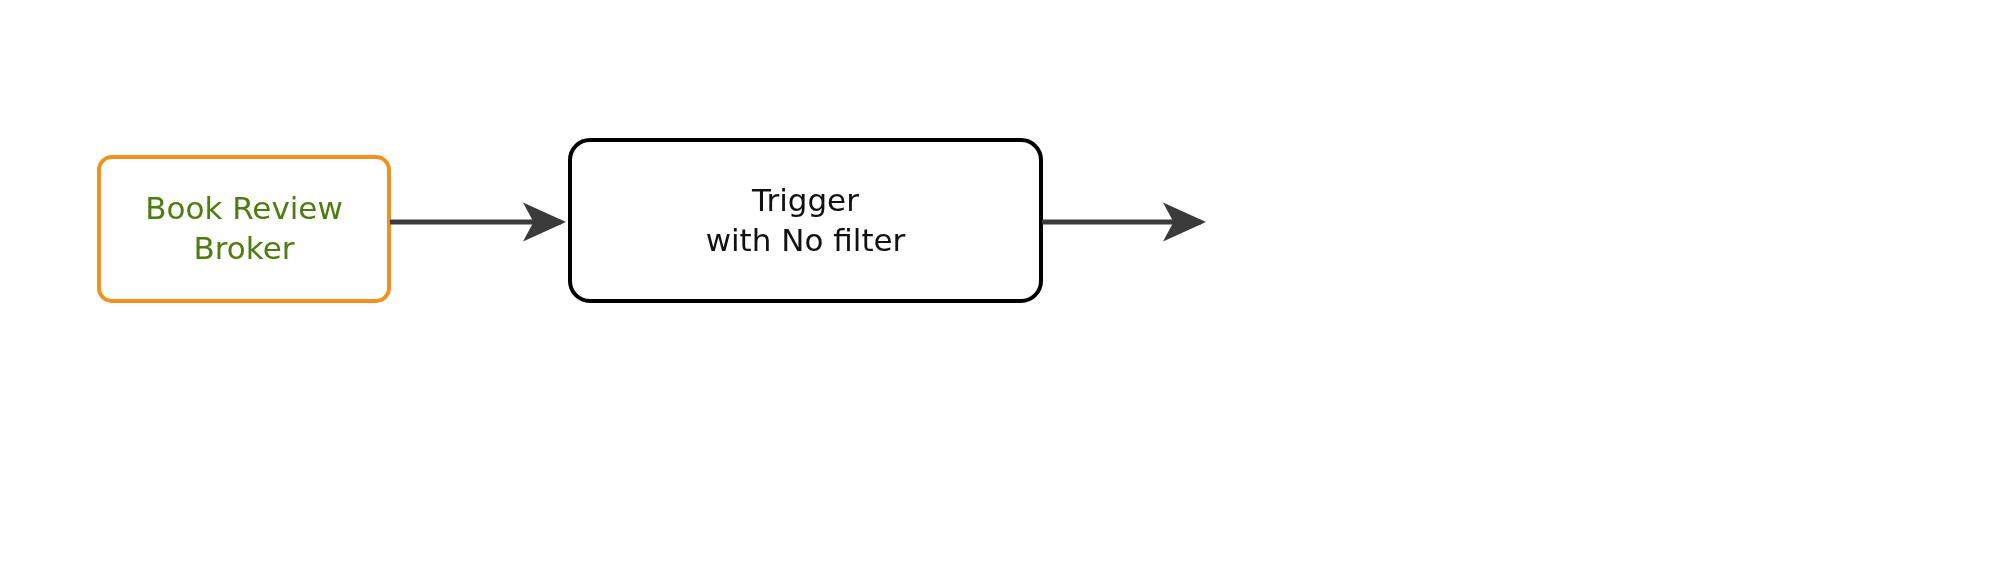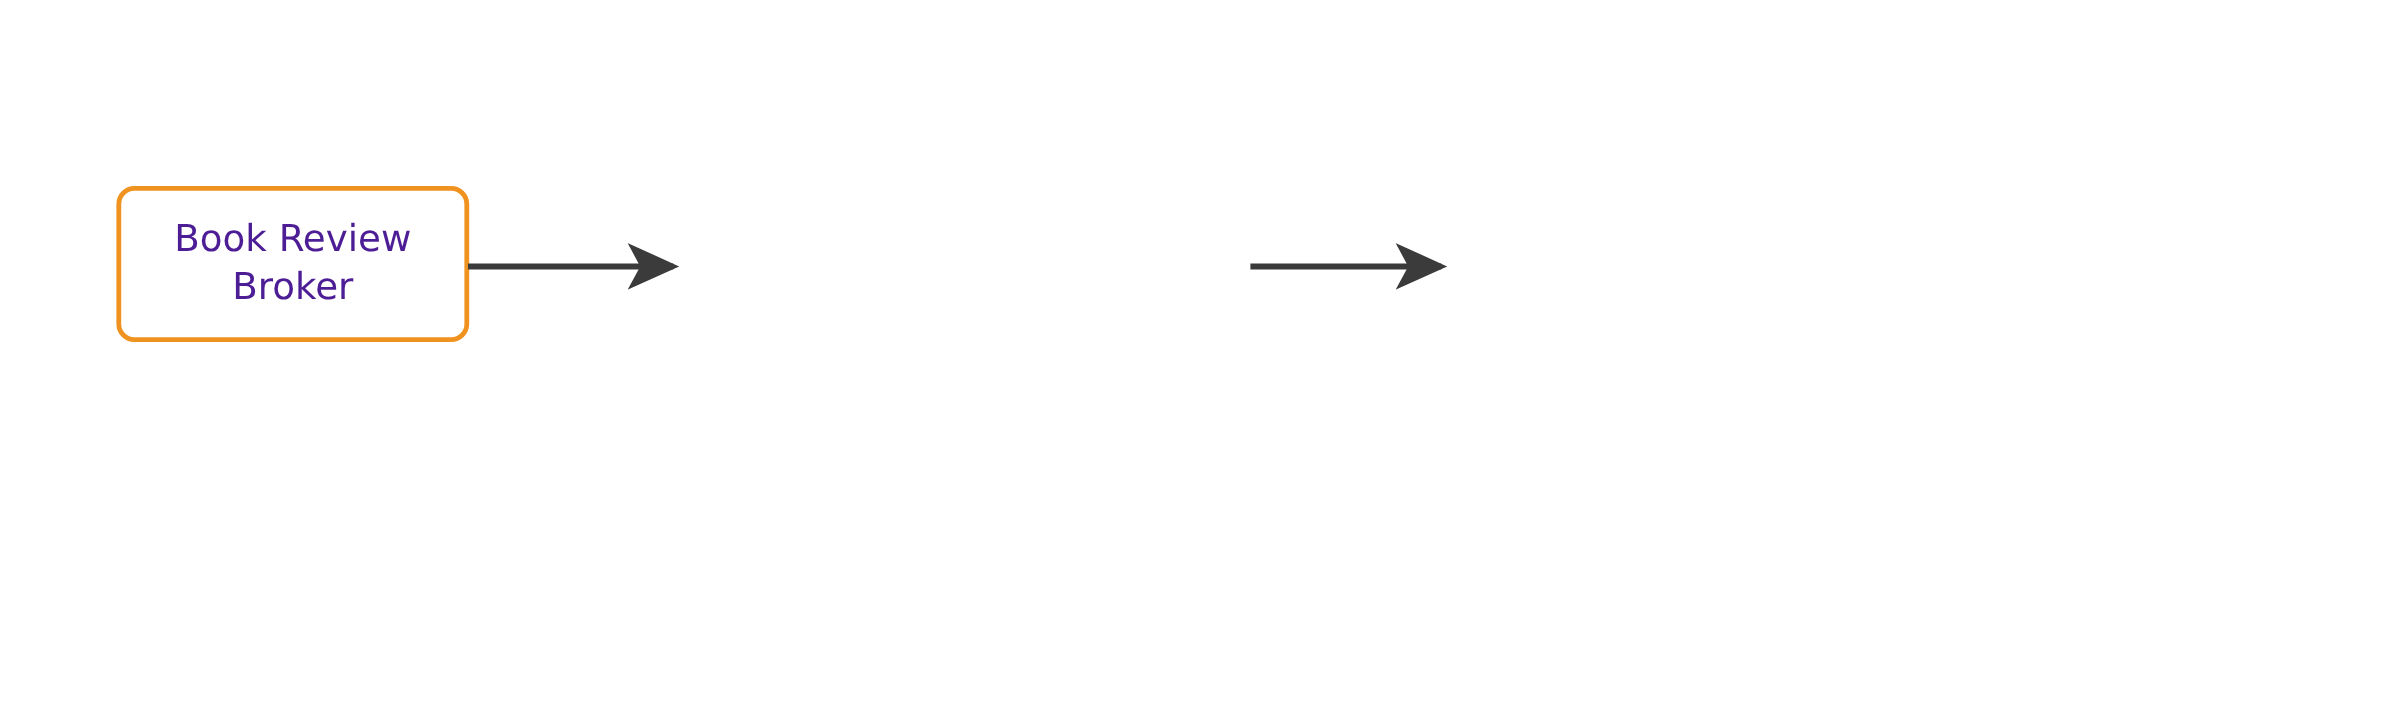"Book Review" #node-broker { color: #4c1d95 -> #4d7c0f; height: 130px -> 148px }
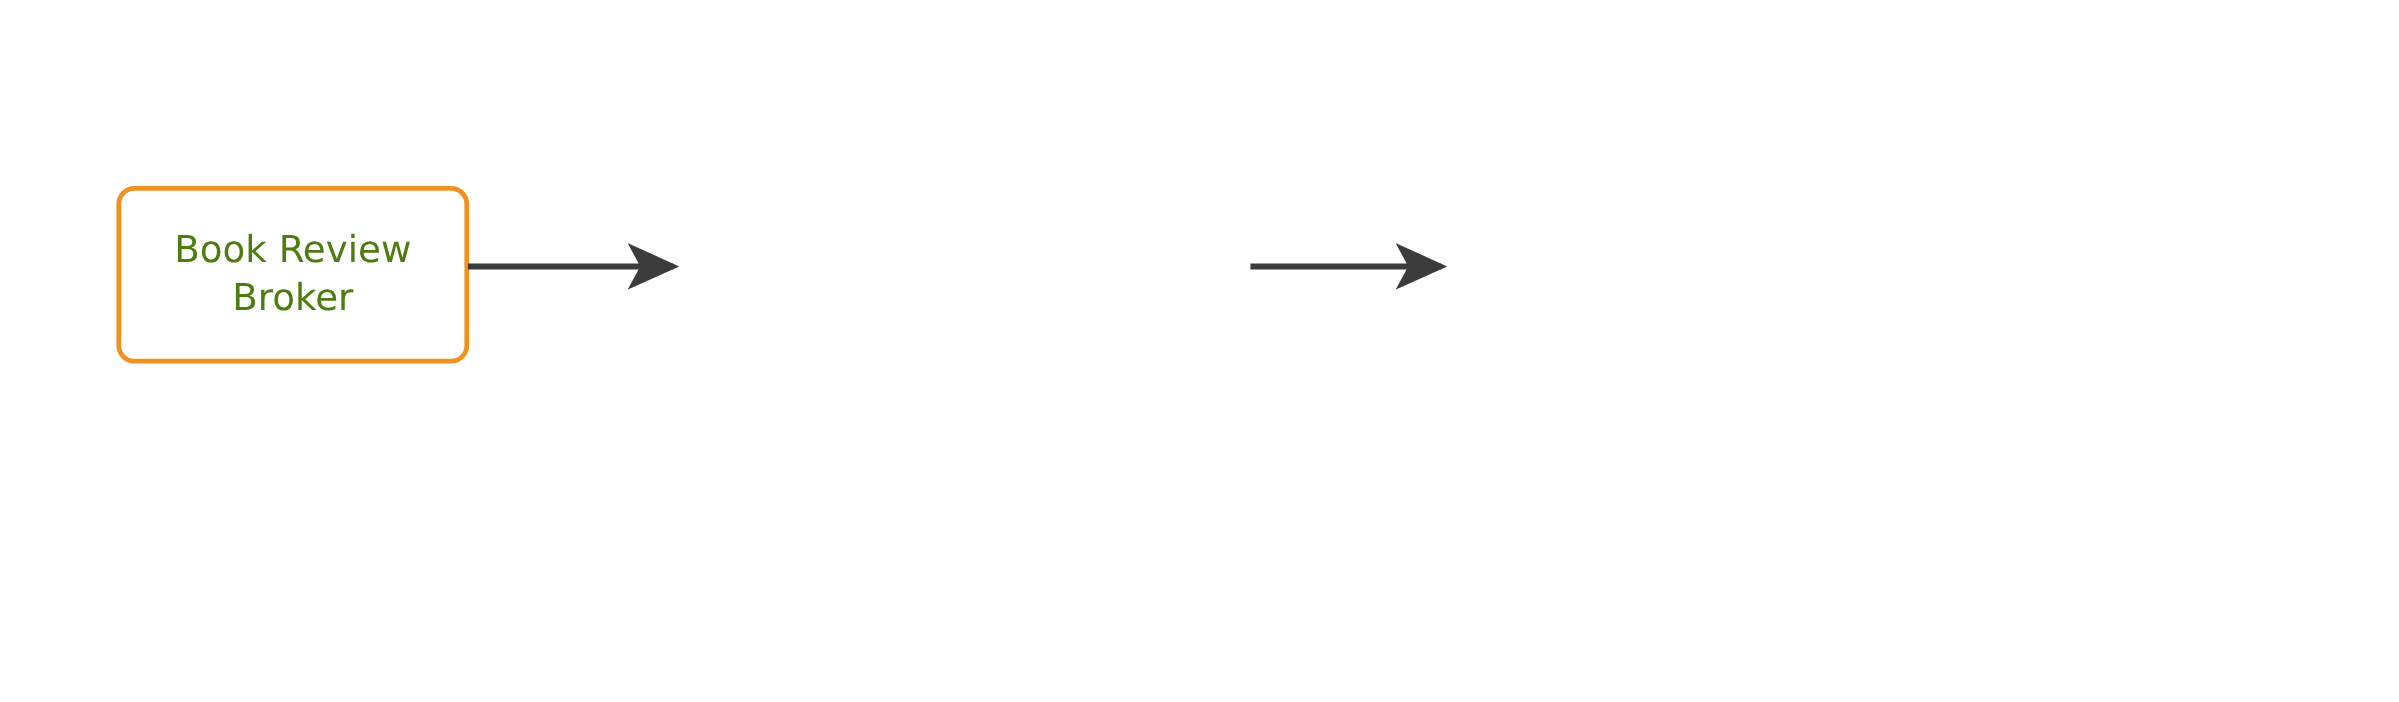"Trigger" div.node { html: none -> <div> <span>Trigger with No filter</span> </div> }
